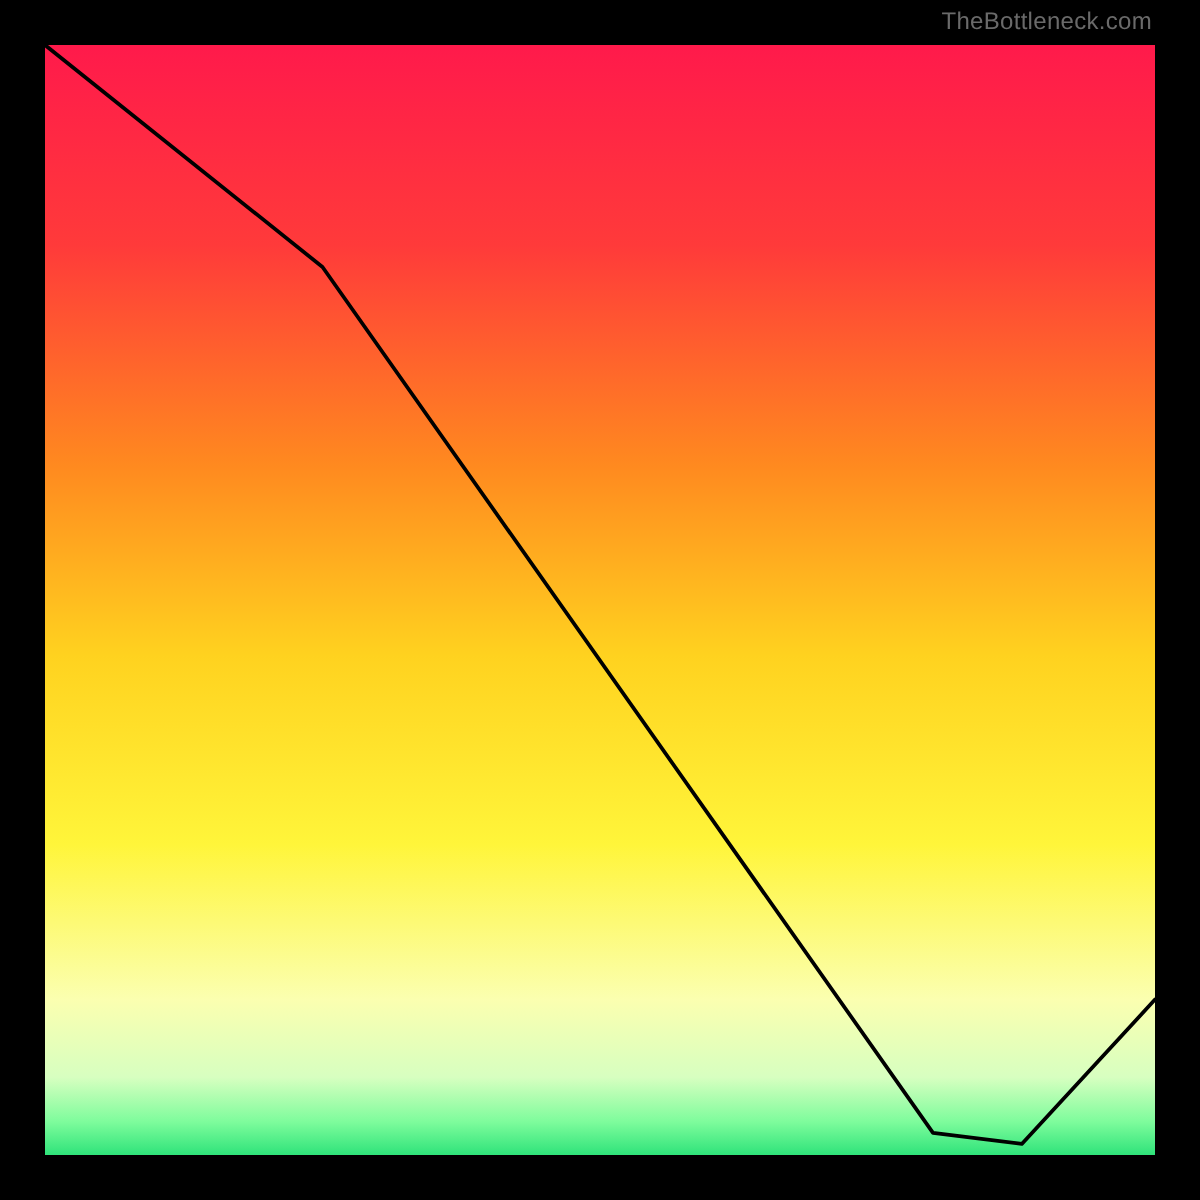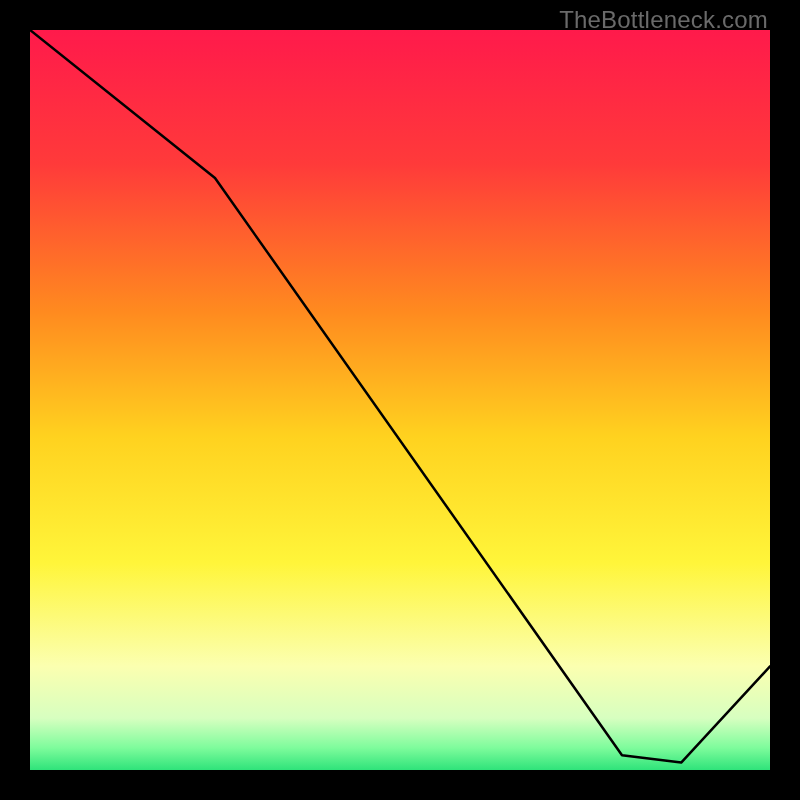"TheBottleneck.com" .watermark { font-size: 24px -> 16px }
